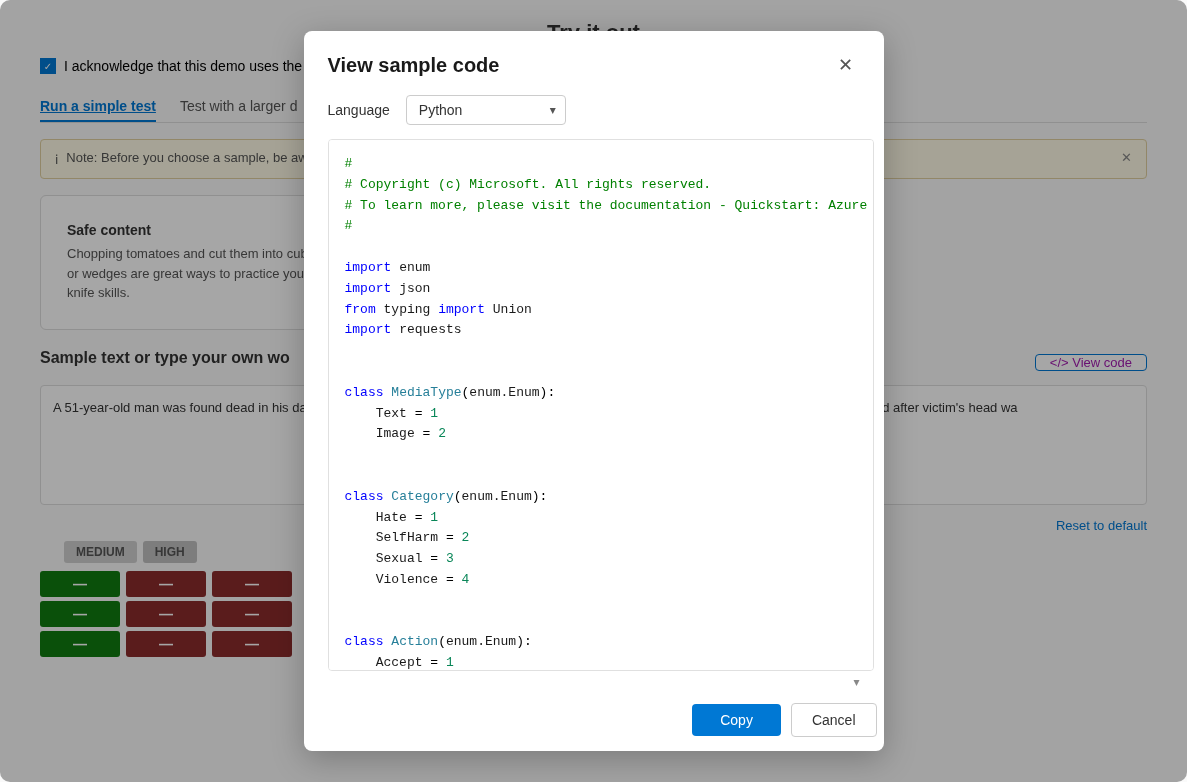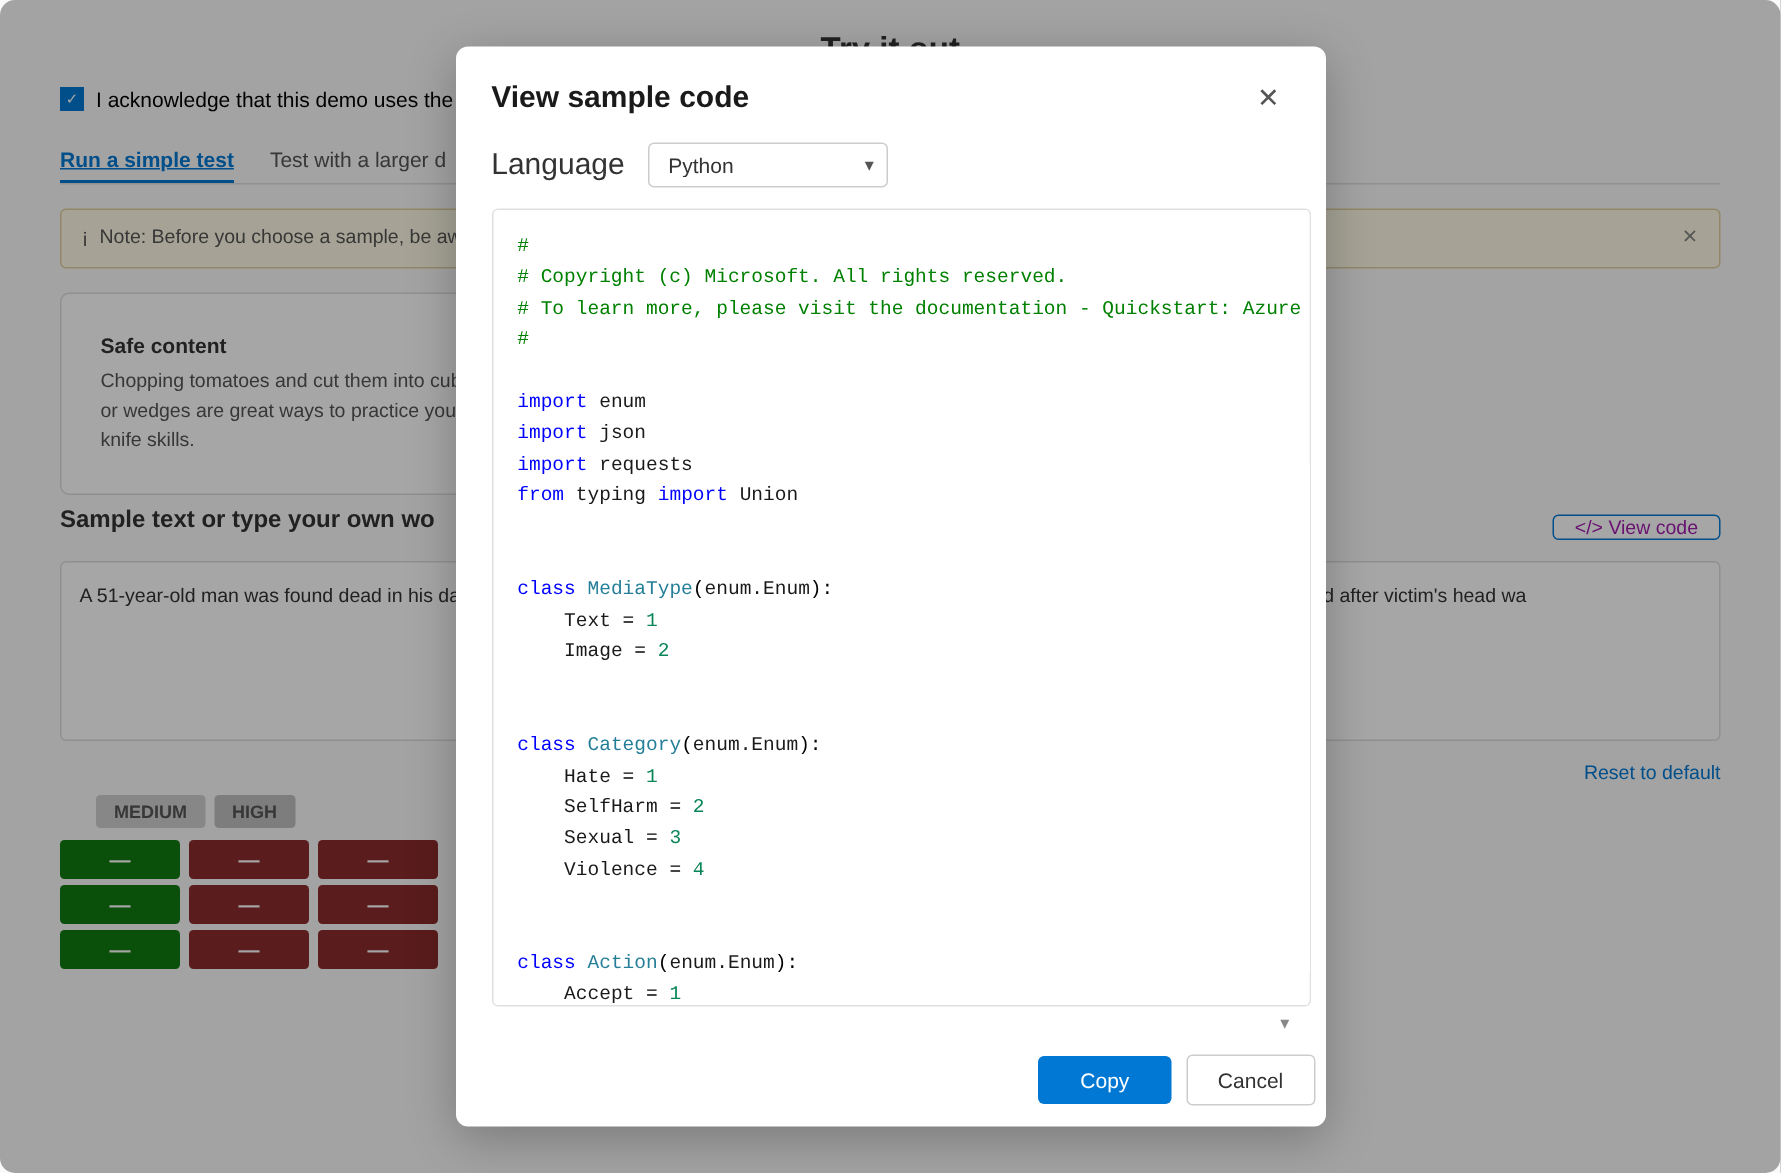"Language" .lang-label { font-size: 20px -> 14px }
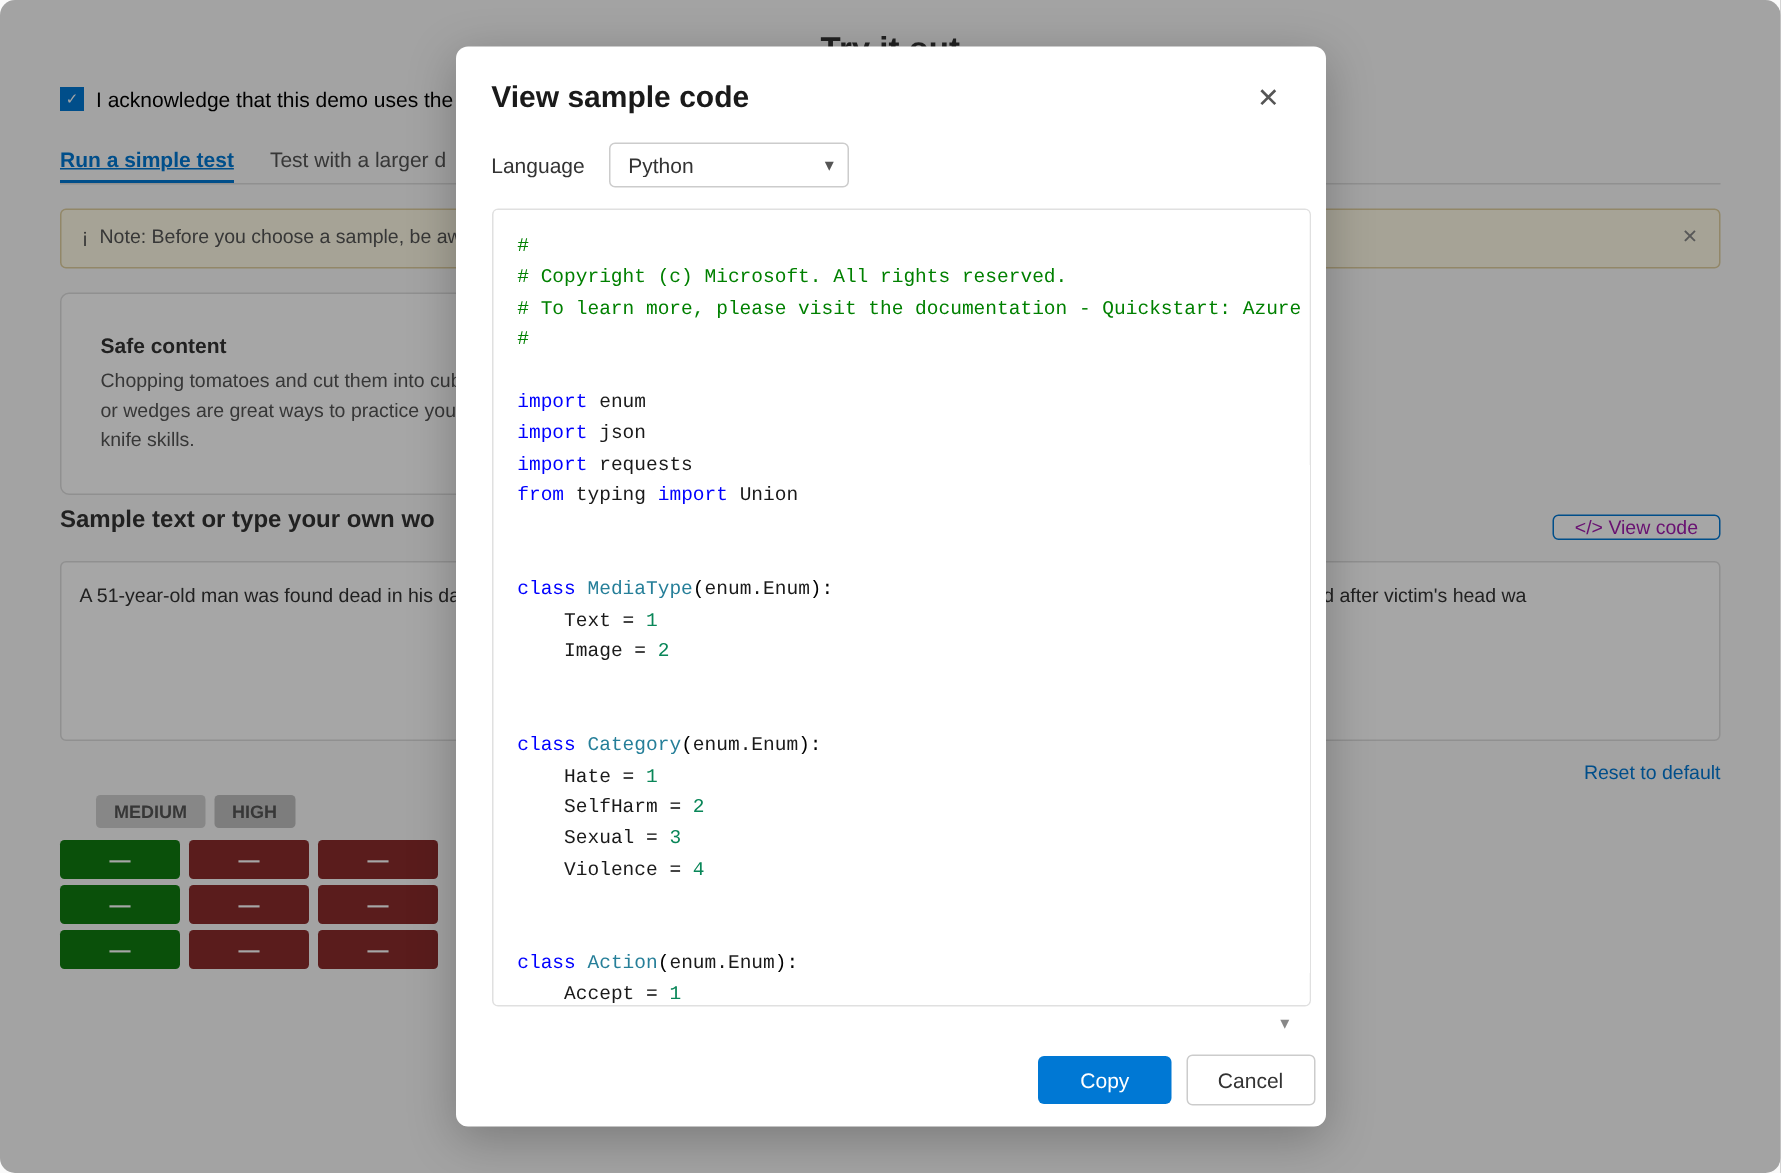"import requests" span.code-line { order: before "from typing import Union" -> after "from typing import Union" }
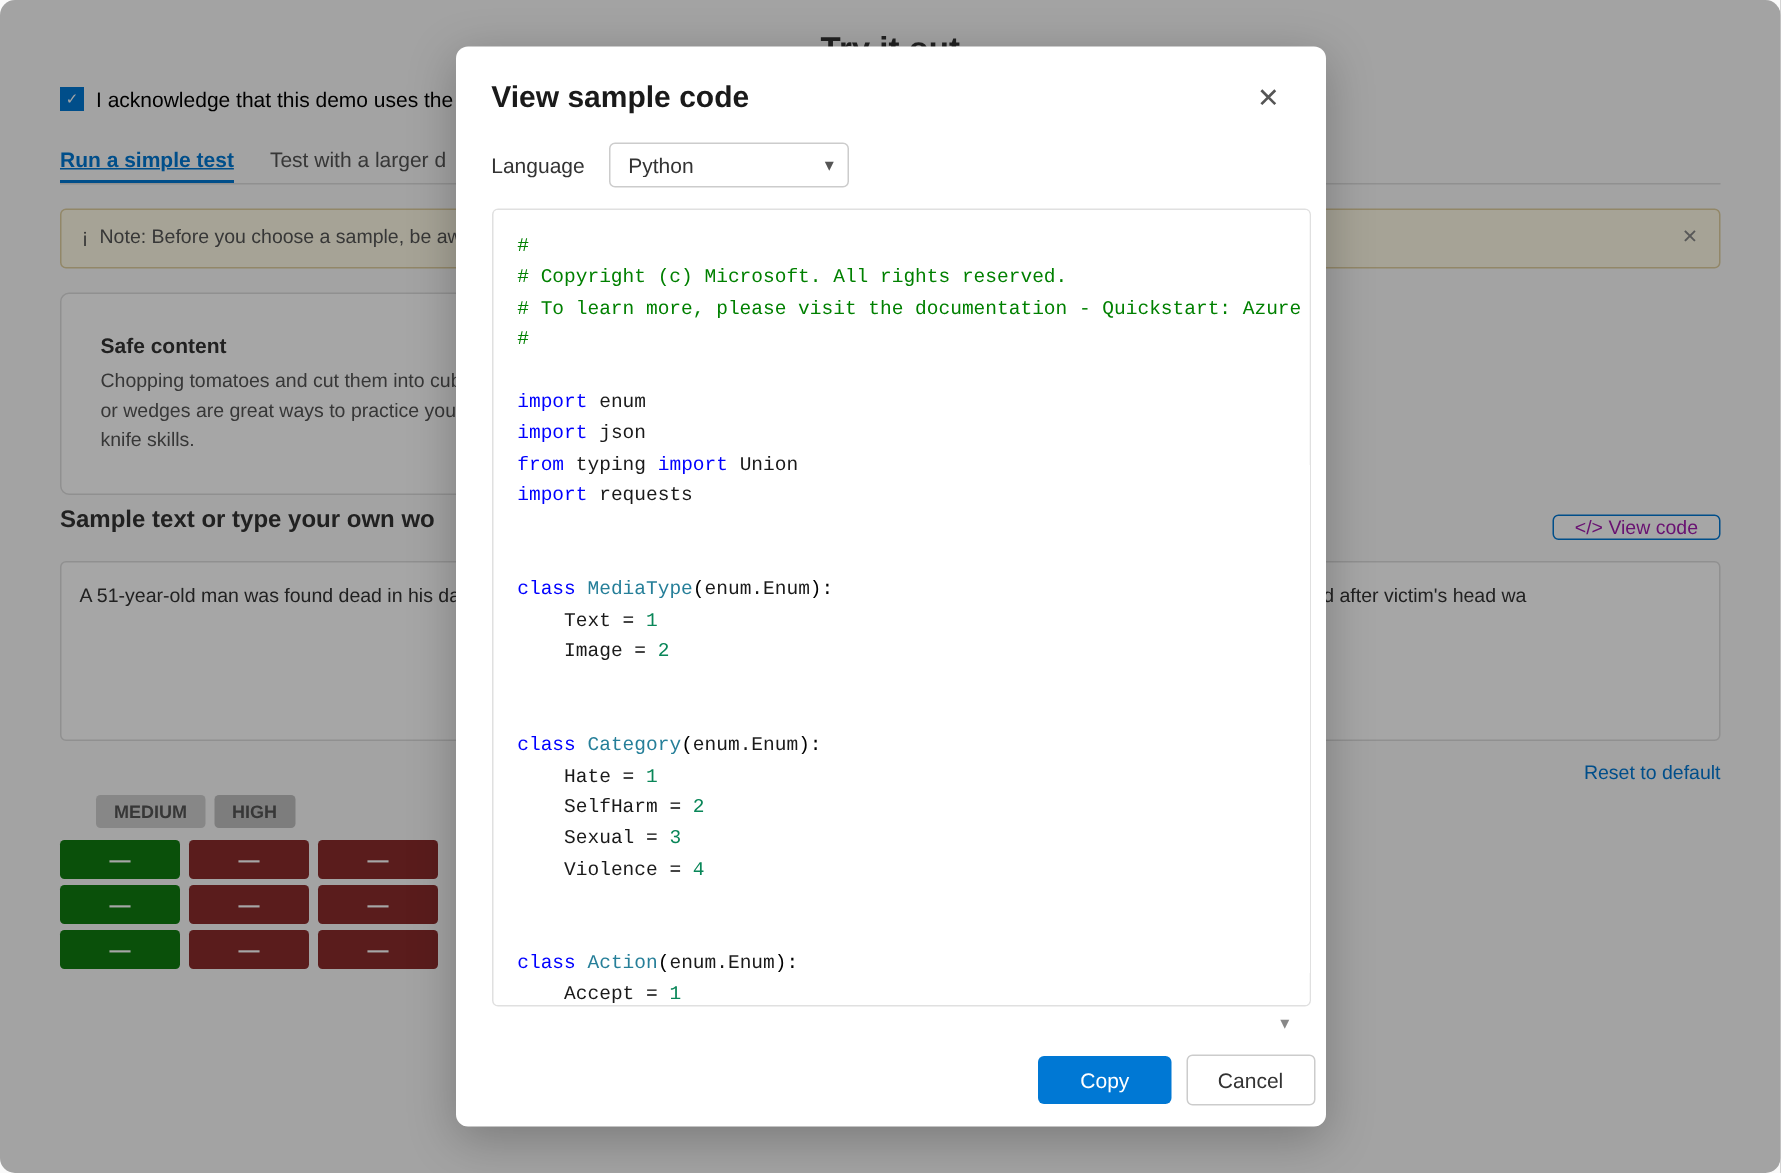"Sample text or type your" div { margin-top: 8px -> 19px }
